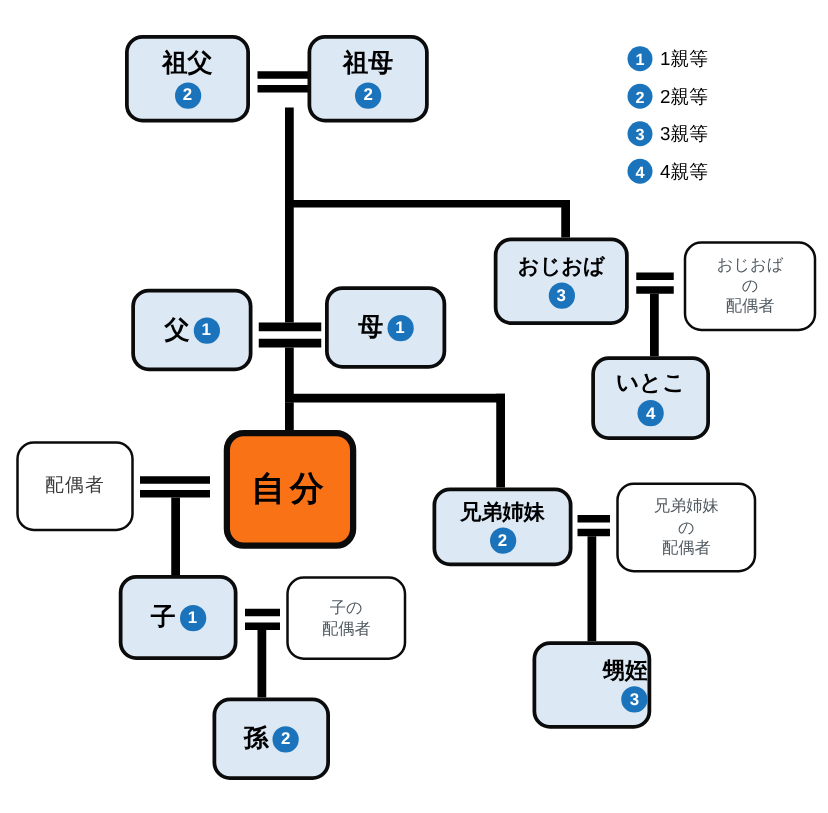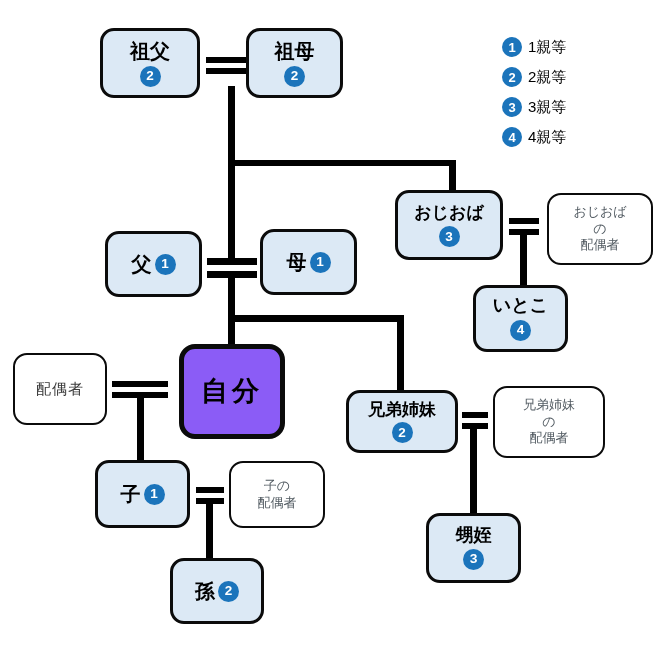"いとこ" .node.mid-label { font-family: Liberation Mono, monospace -> none }
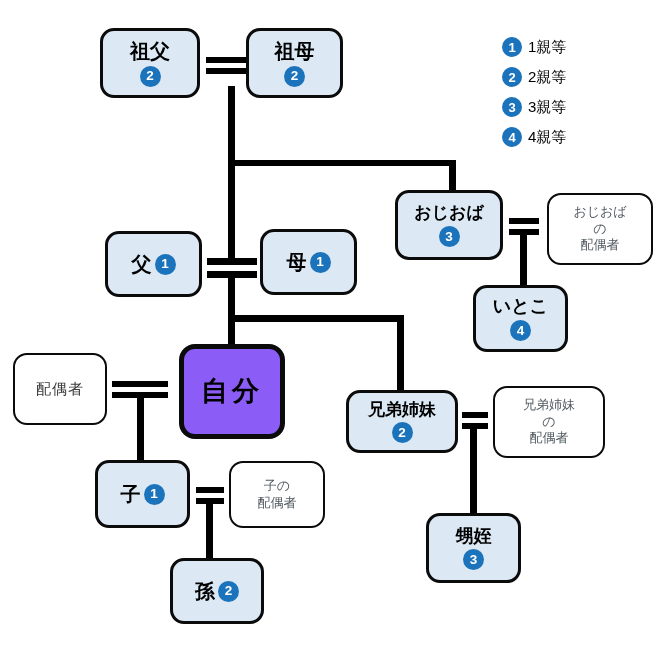"自分" .node.self { background: #8b5cf6 -> #f97316 }
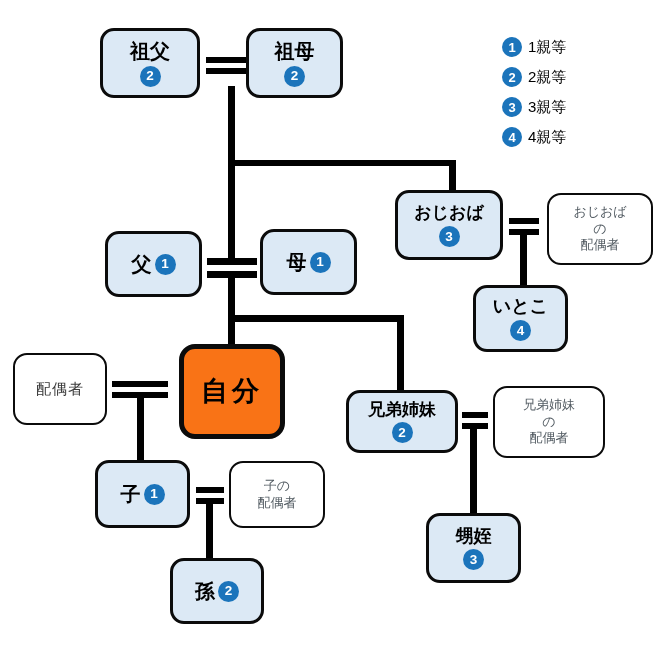"甥姪" div.node { align-items: none -> flex-end }
